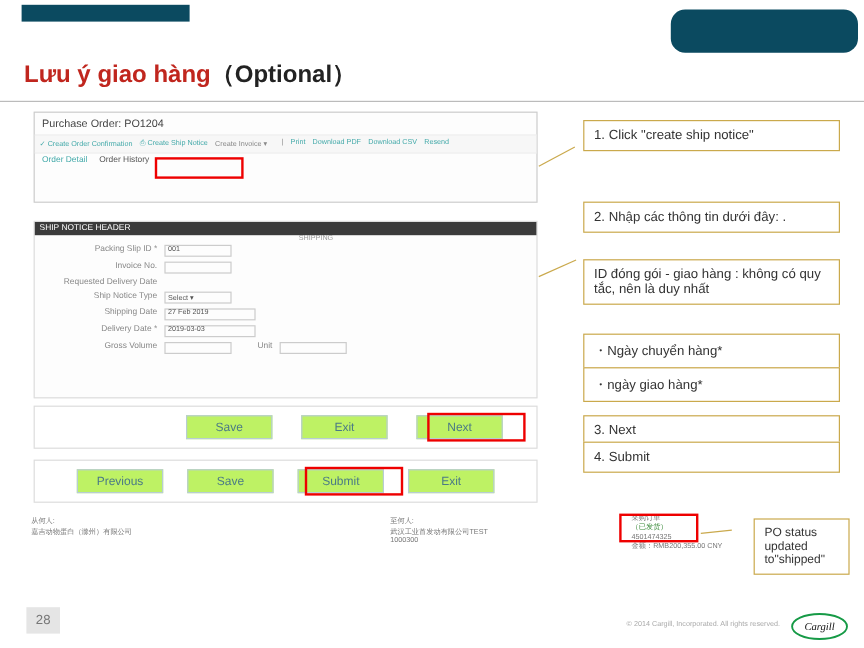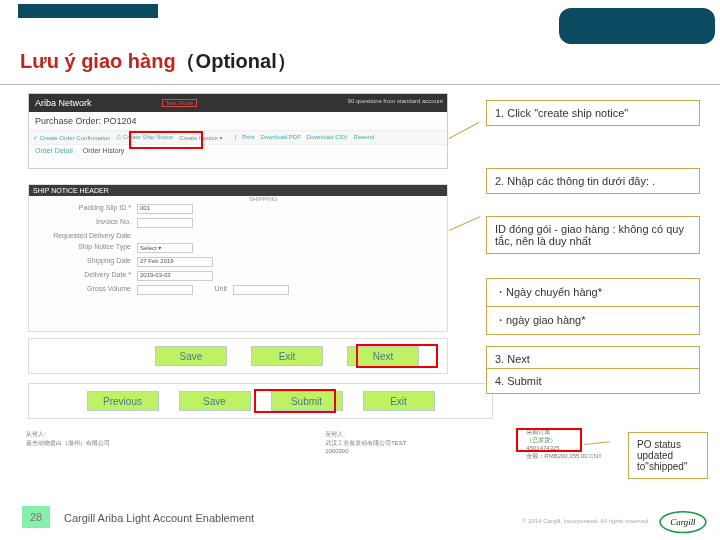"Ariba Network" div.ariba { html: <div> <span>Ariba Network</span> <span>Test Mode</span> <span>90 questions from standard account</span> </div> -> none }
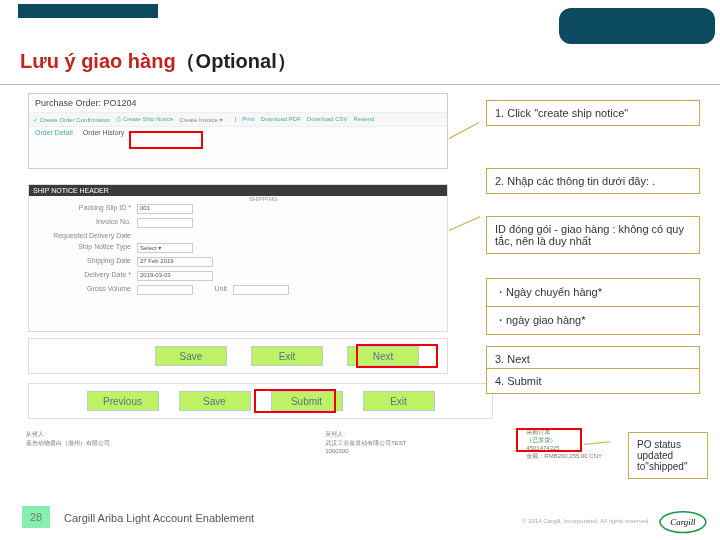"Previous" .btnbar2 { width: 465px -> 420px }
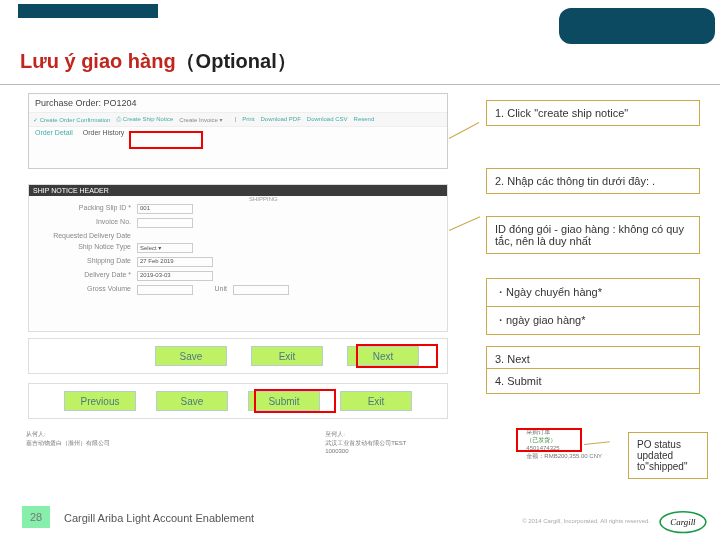"28" .pg { background: #86efac -> #e5e5e5 }
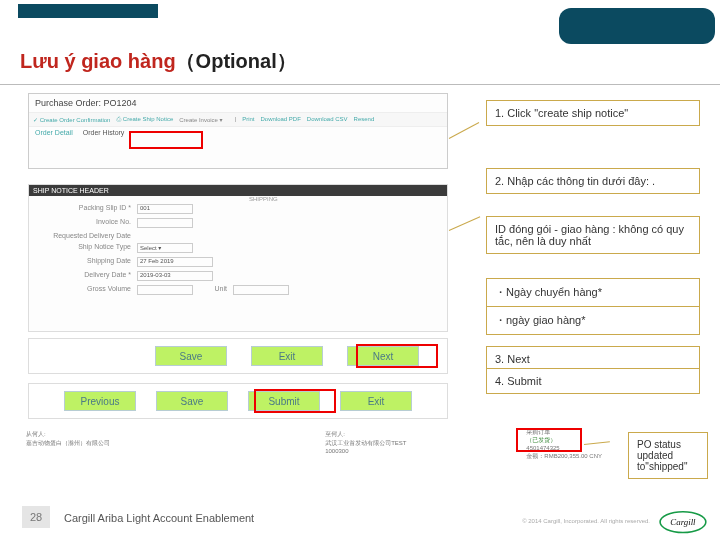"Cargill Ariba Light Account Enablement" div.ftitle { html: <div>Cargill Ariba Light Account Enablement</div> -> none }
